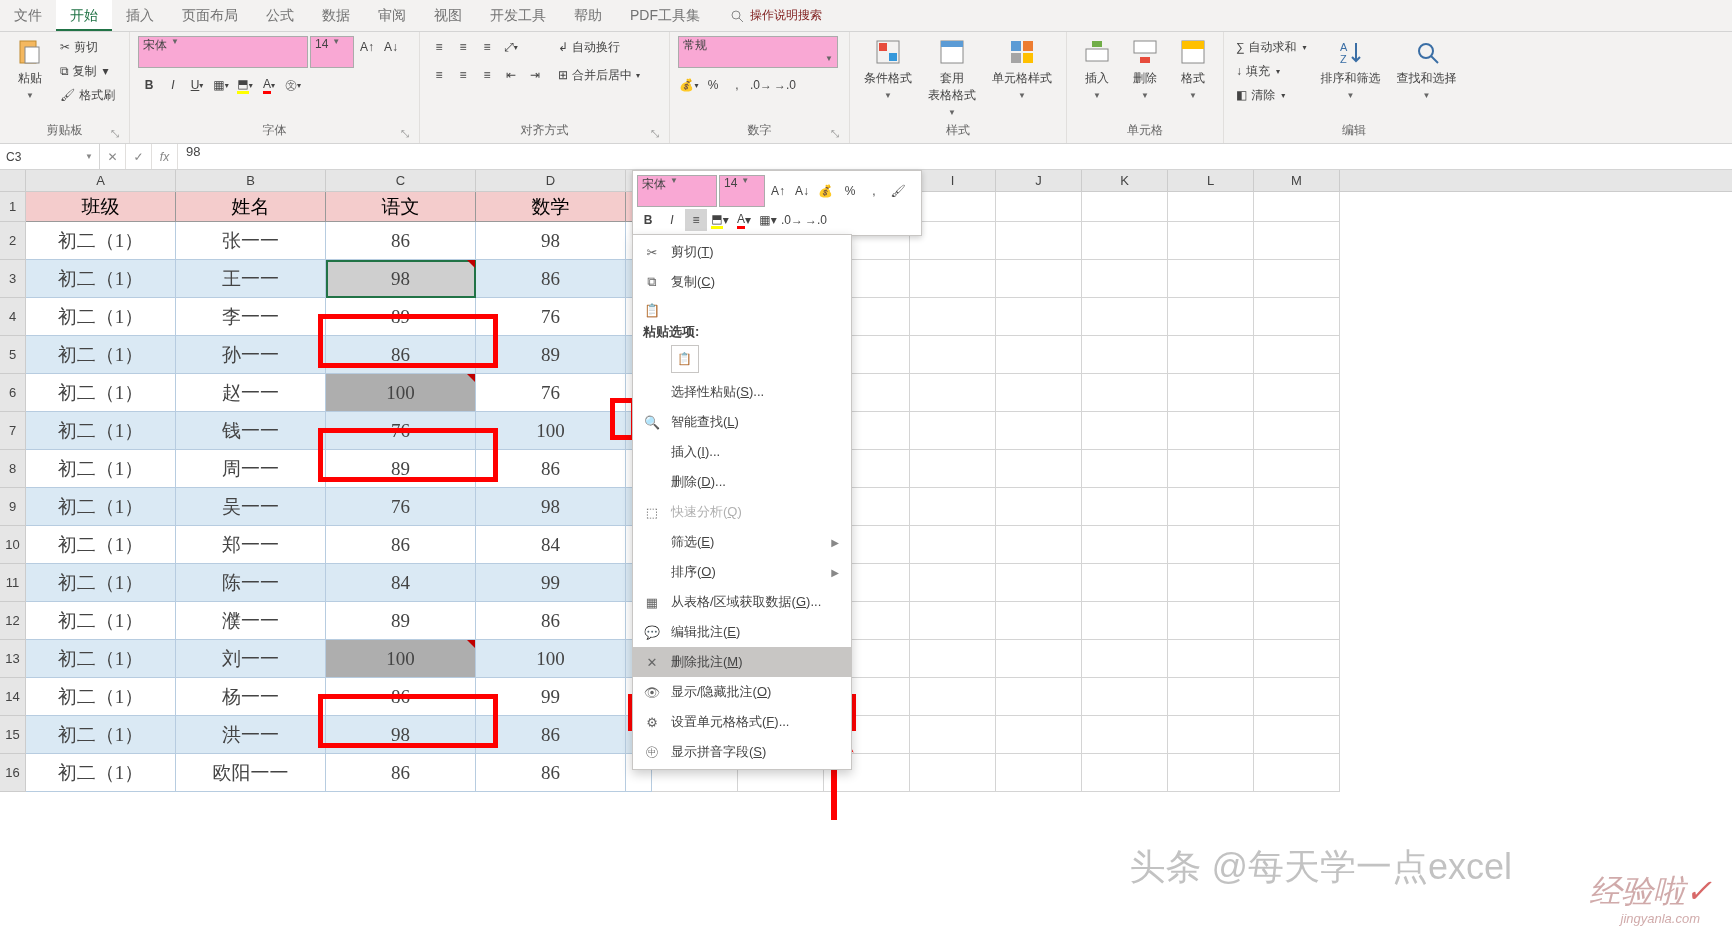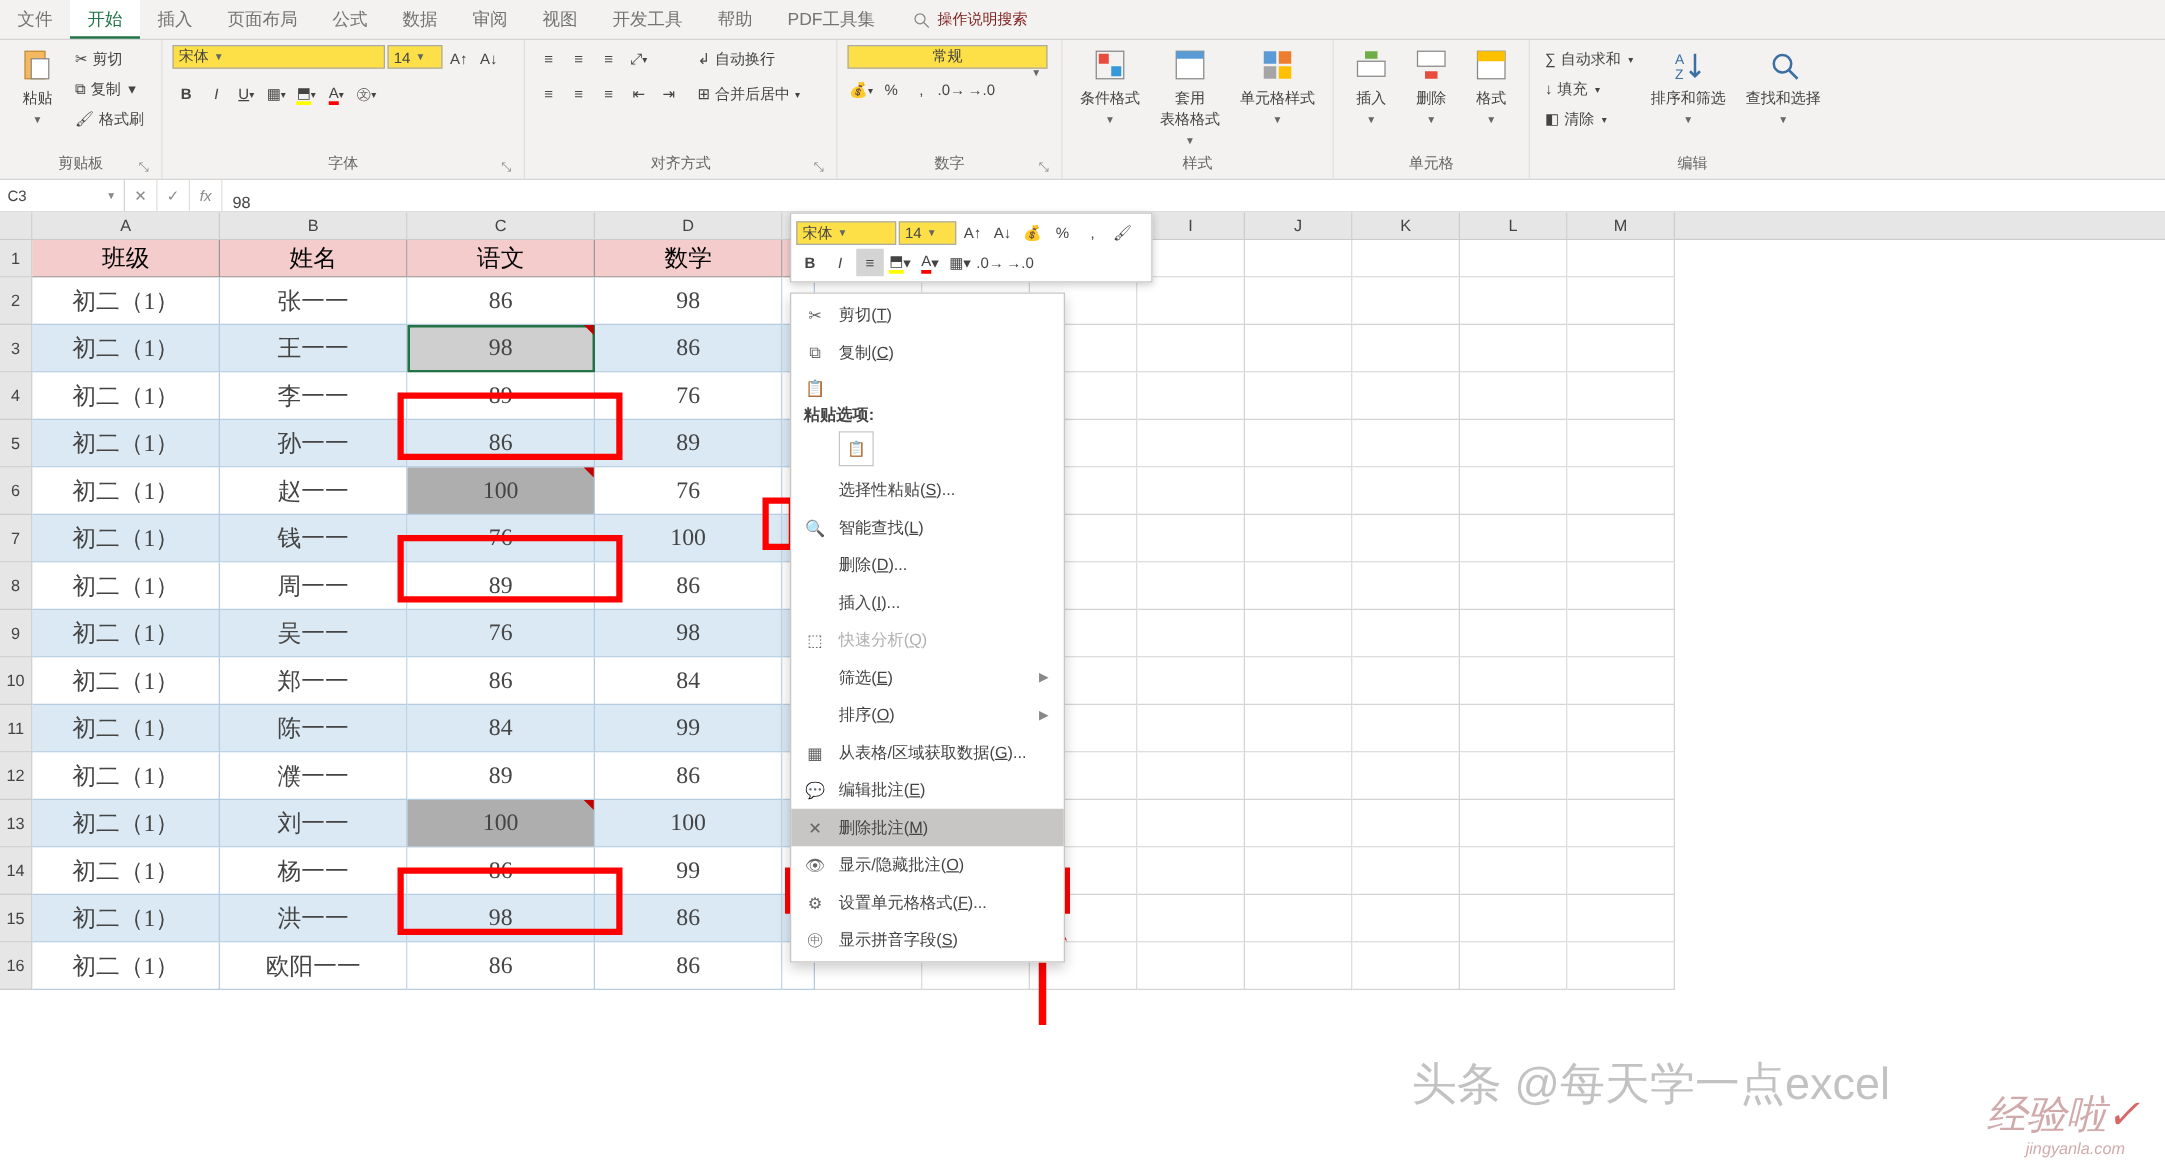"宋体" .sel { align-items: center -> flex-start; background: #fde047 -> #f9a8d4; height: 19px -> 32px }
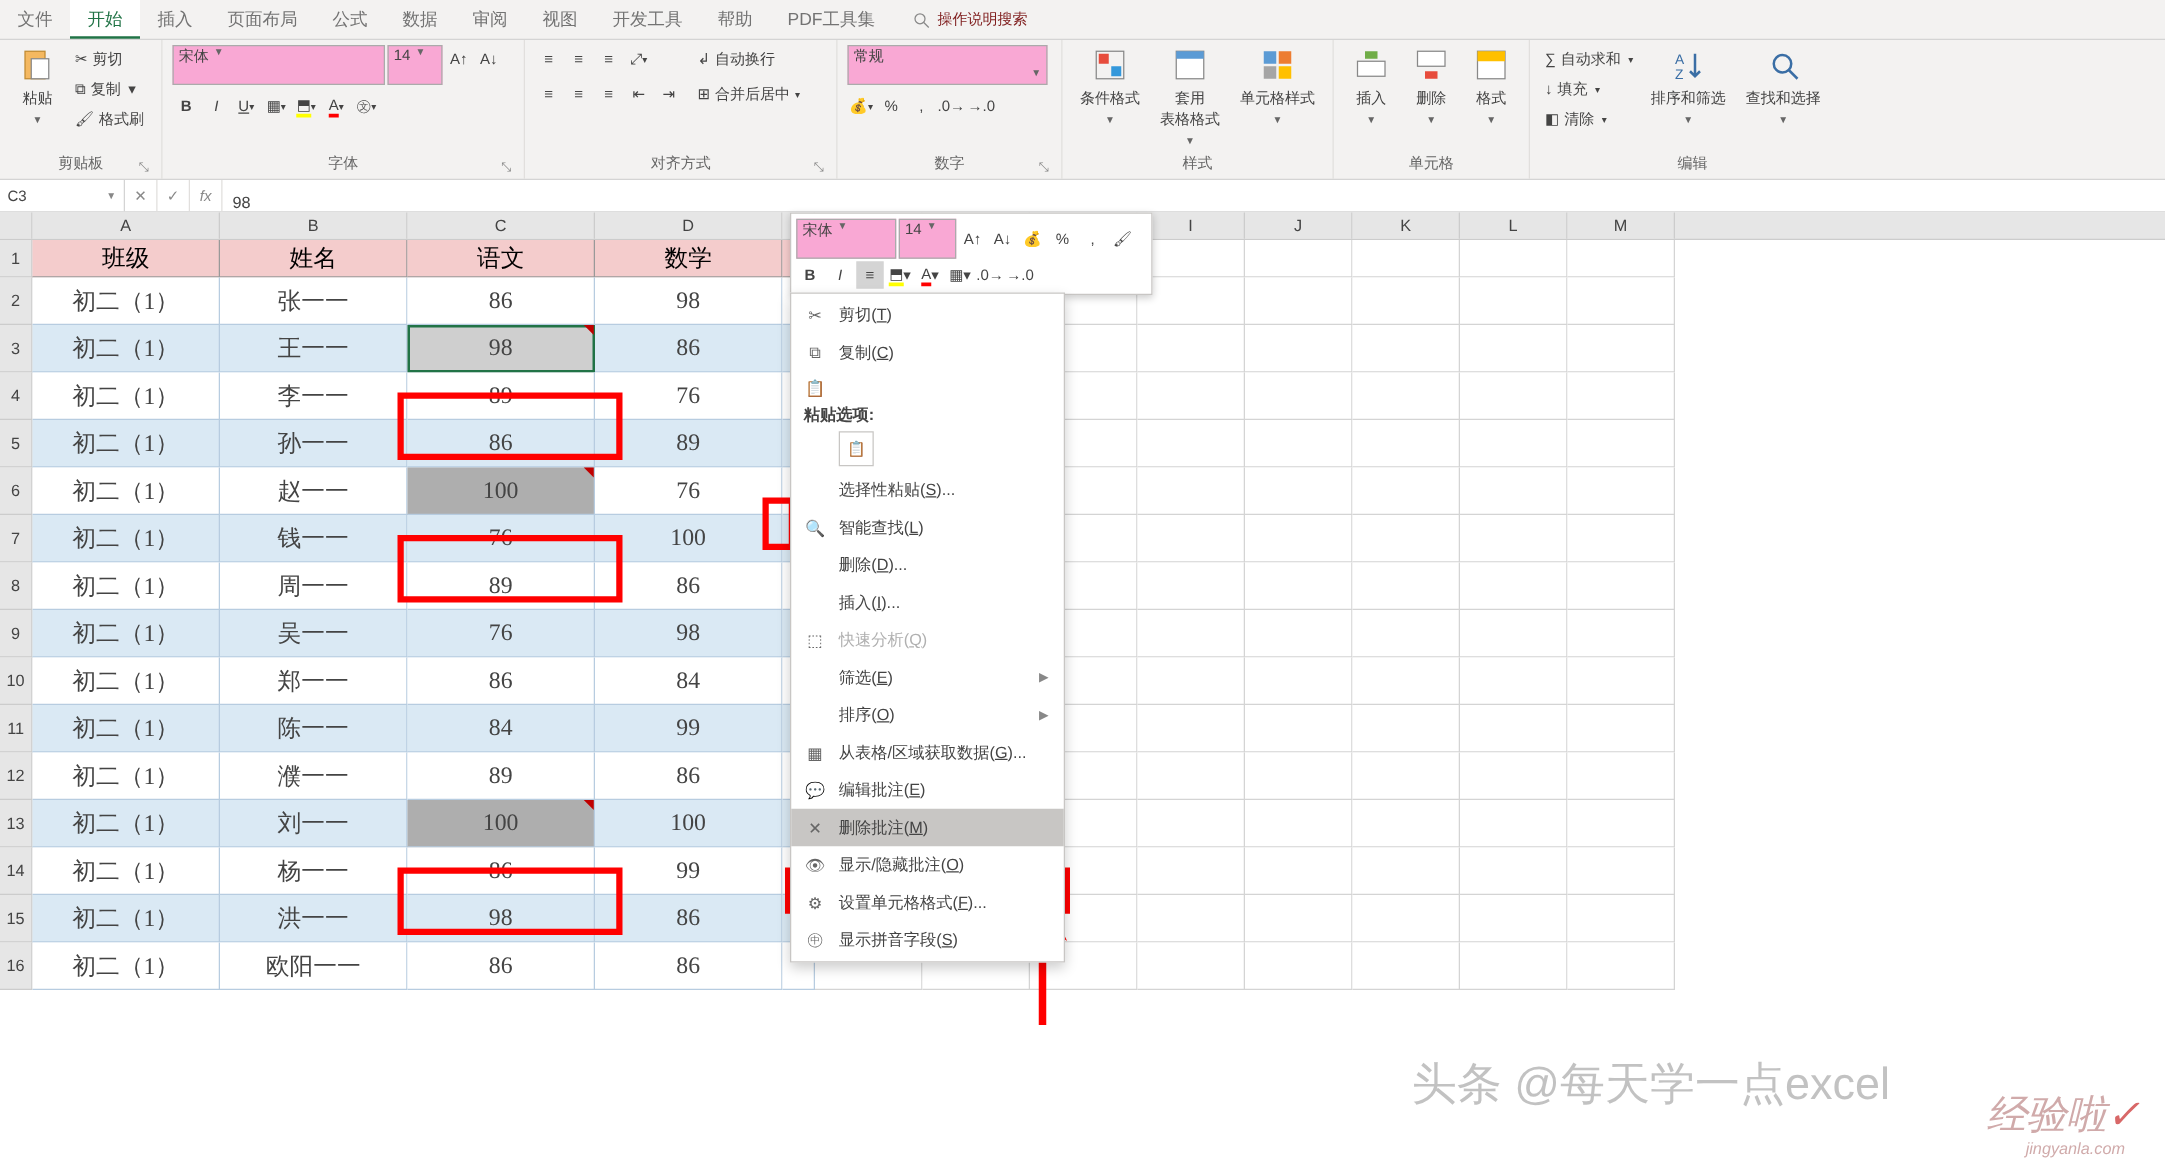"C3" .formula-bar { align-items: flex-end -> flex-start }
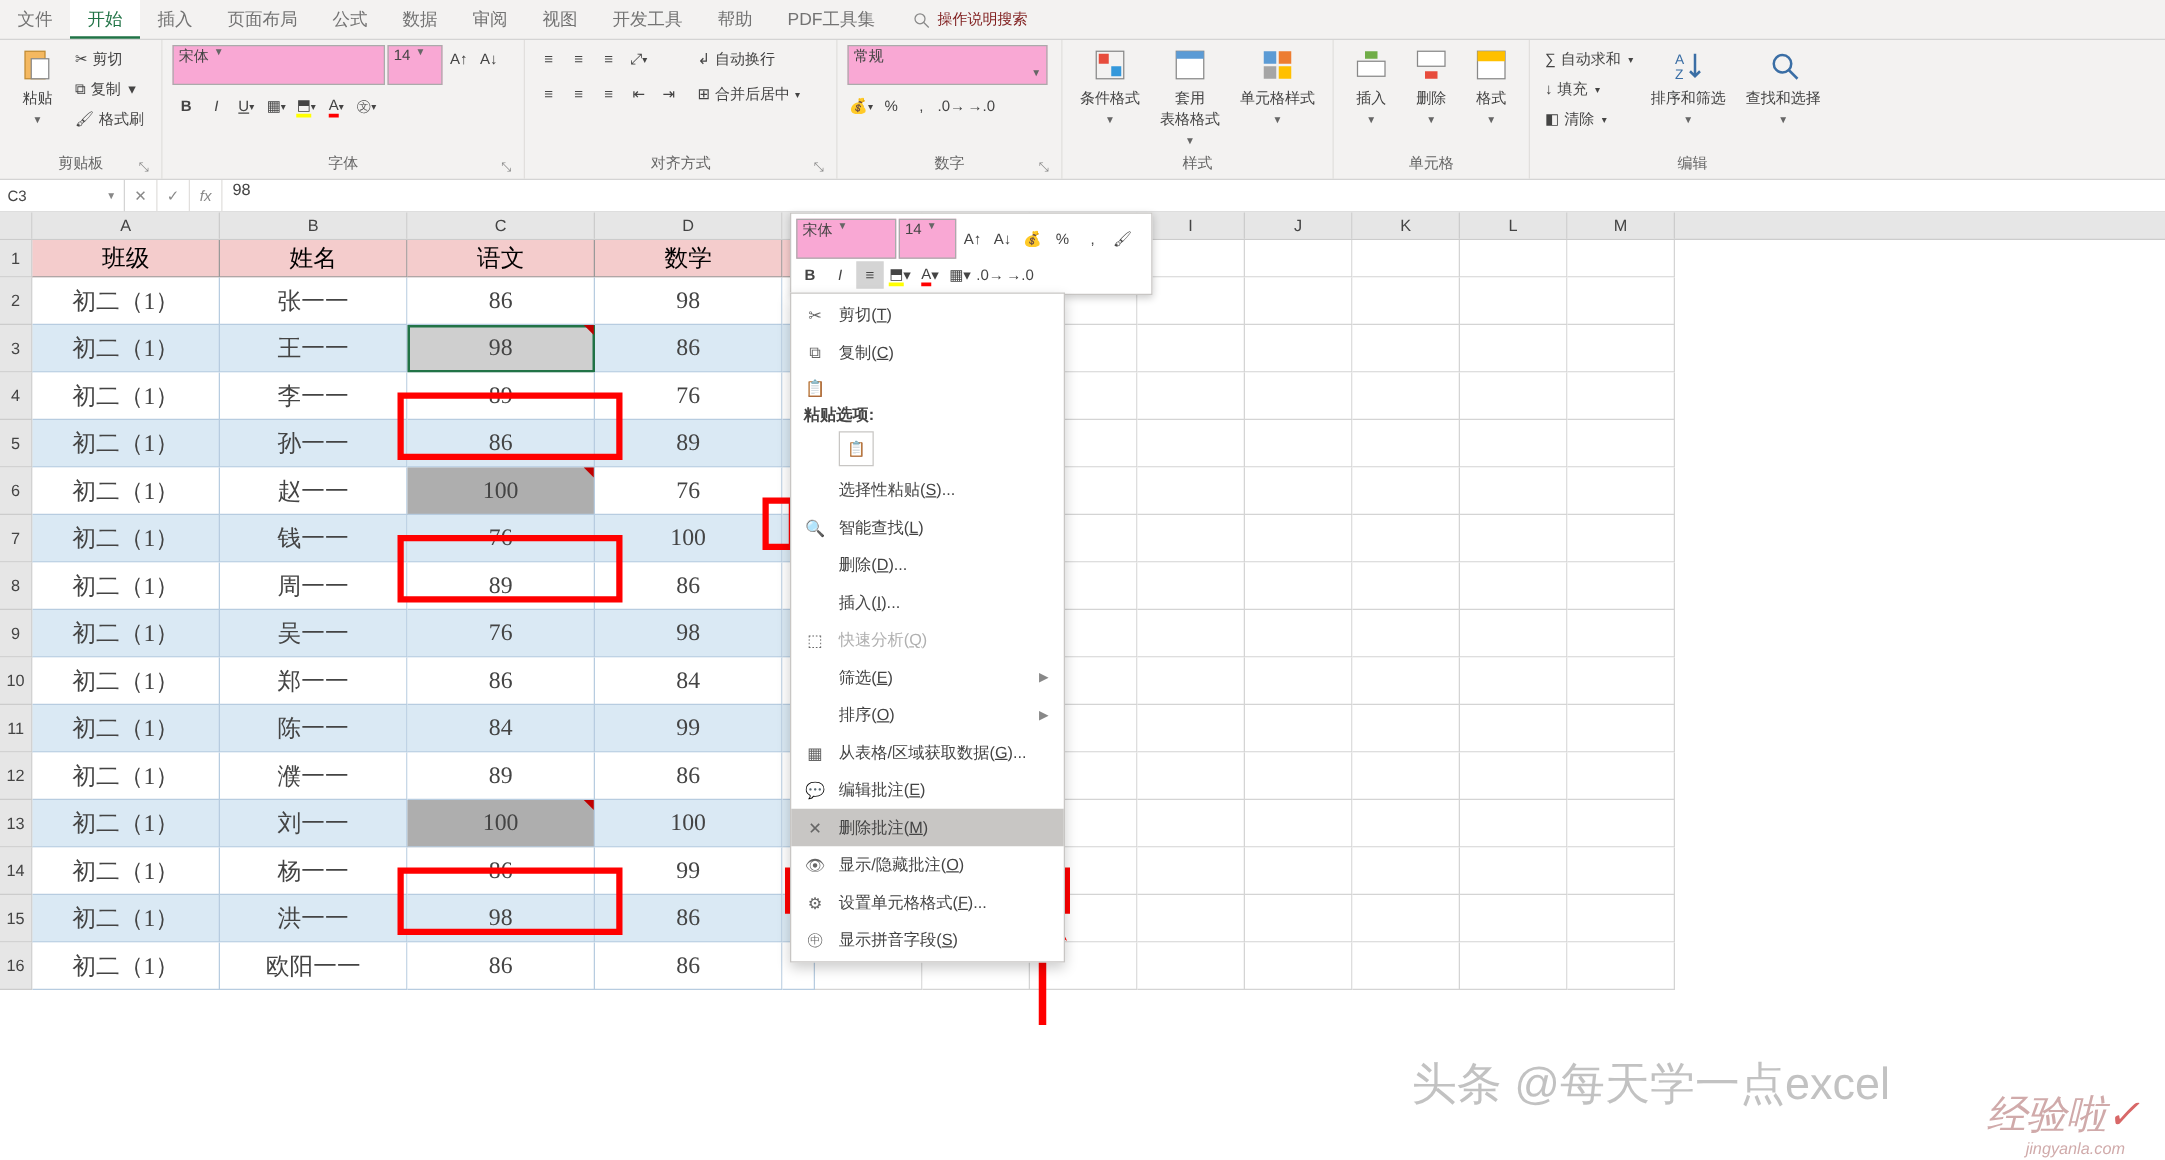"删除(D)..." div.ctx-item { order: before "插入(I)..." -> after "插入(I)..." }
